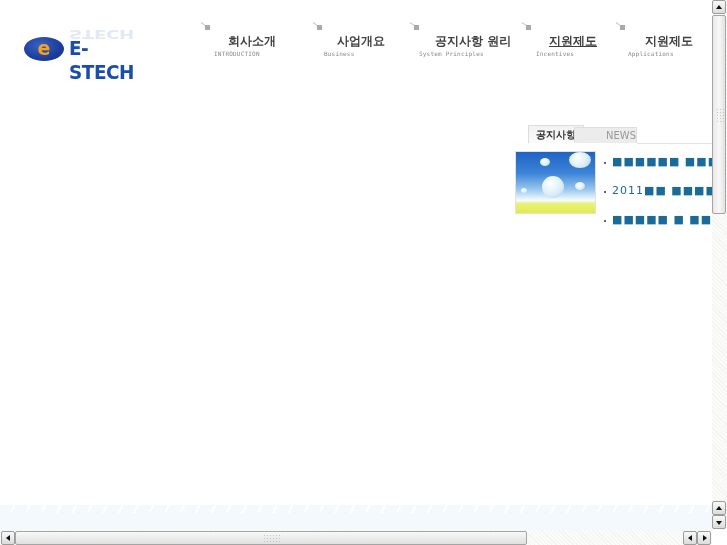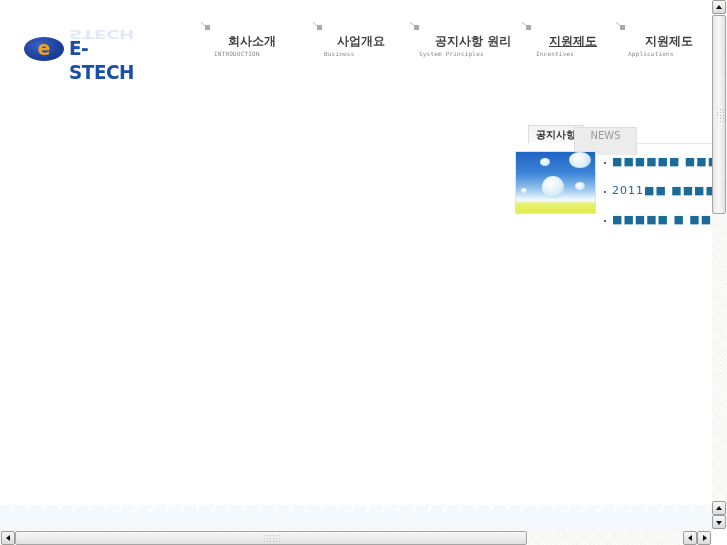"NEWS" .tab-inactive { height: 28px -> 16px; text-align: none -> right }
